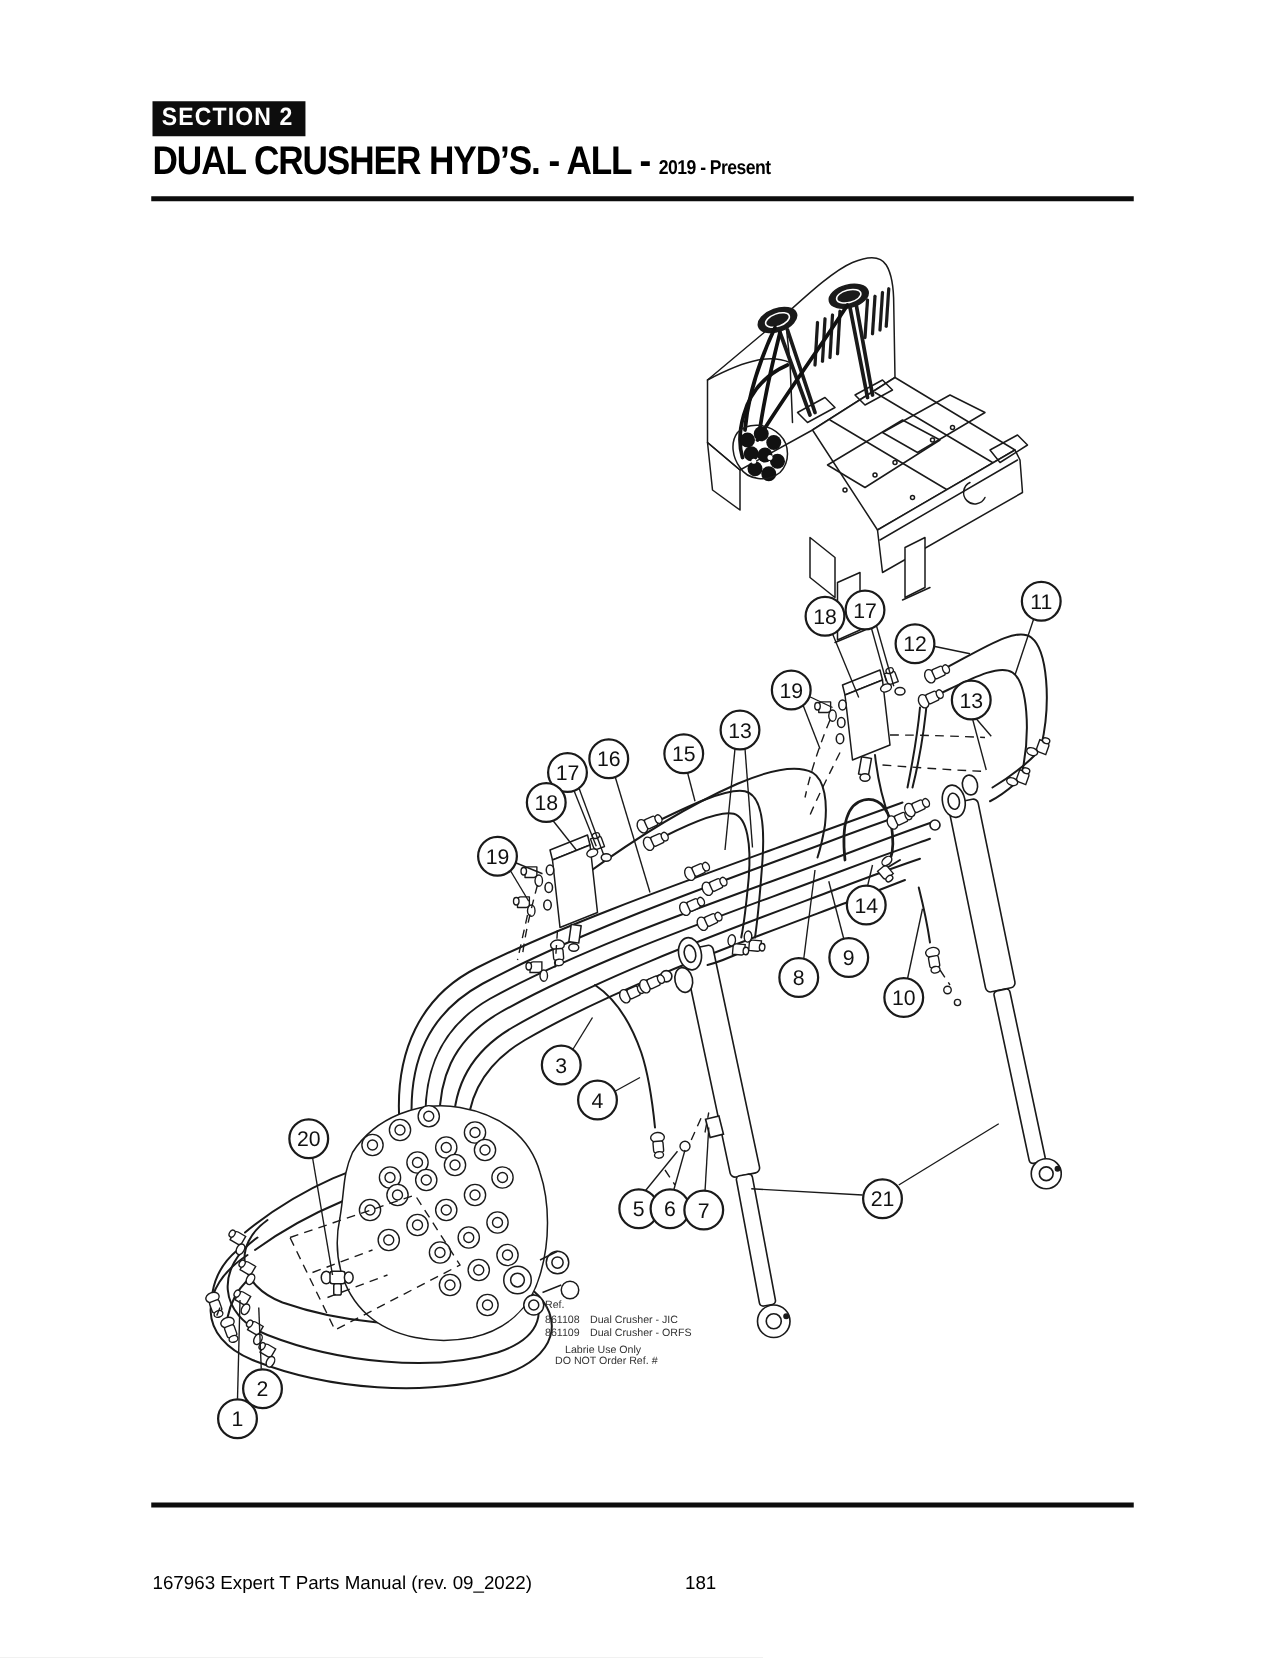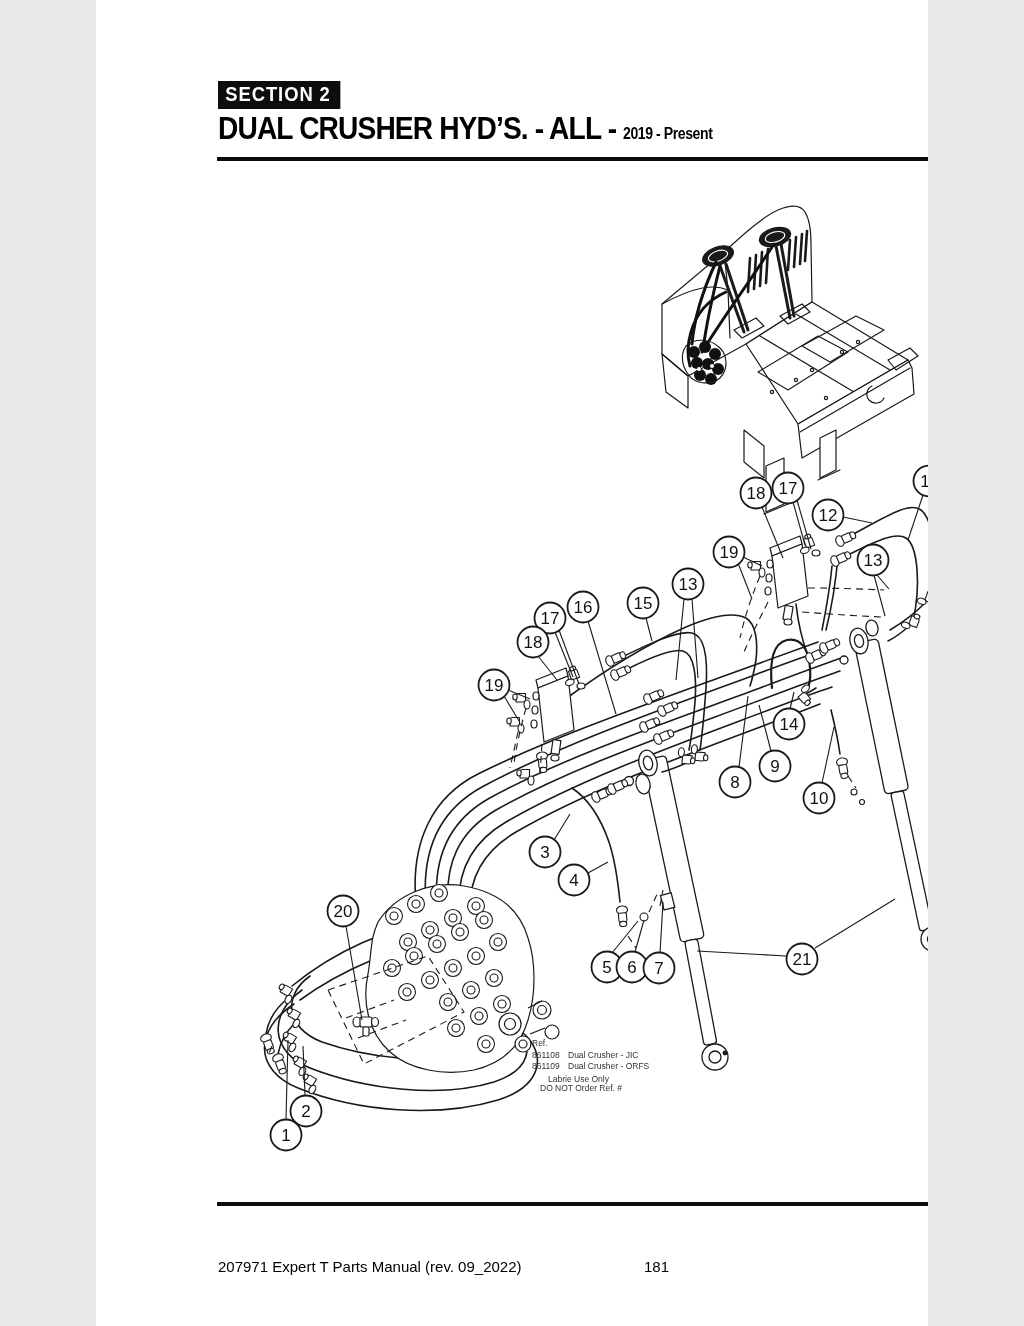"SECTION 2" .page { width: 832px -> 1024px }
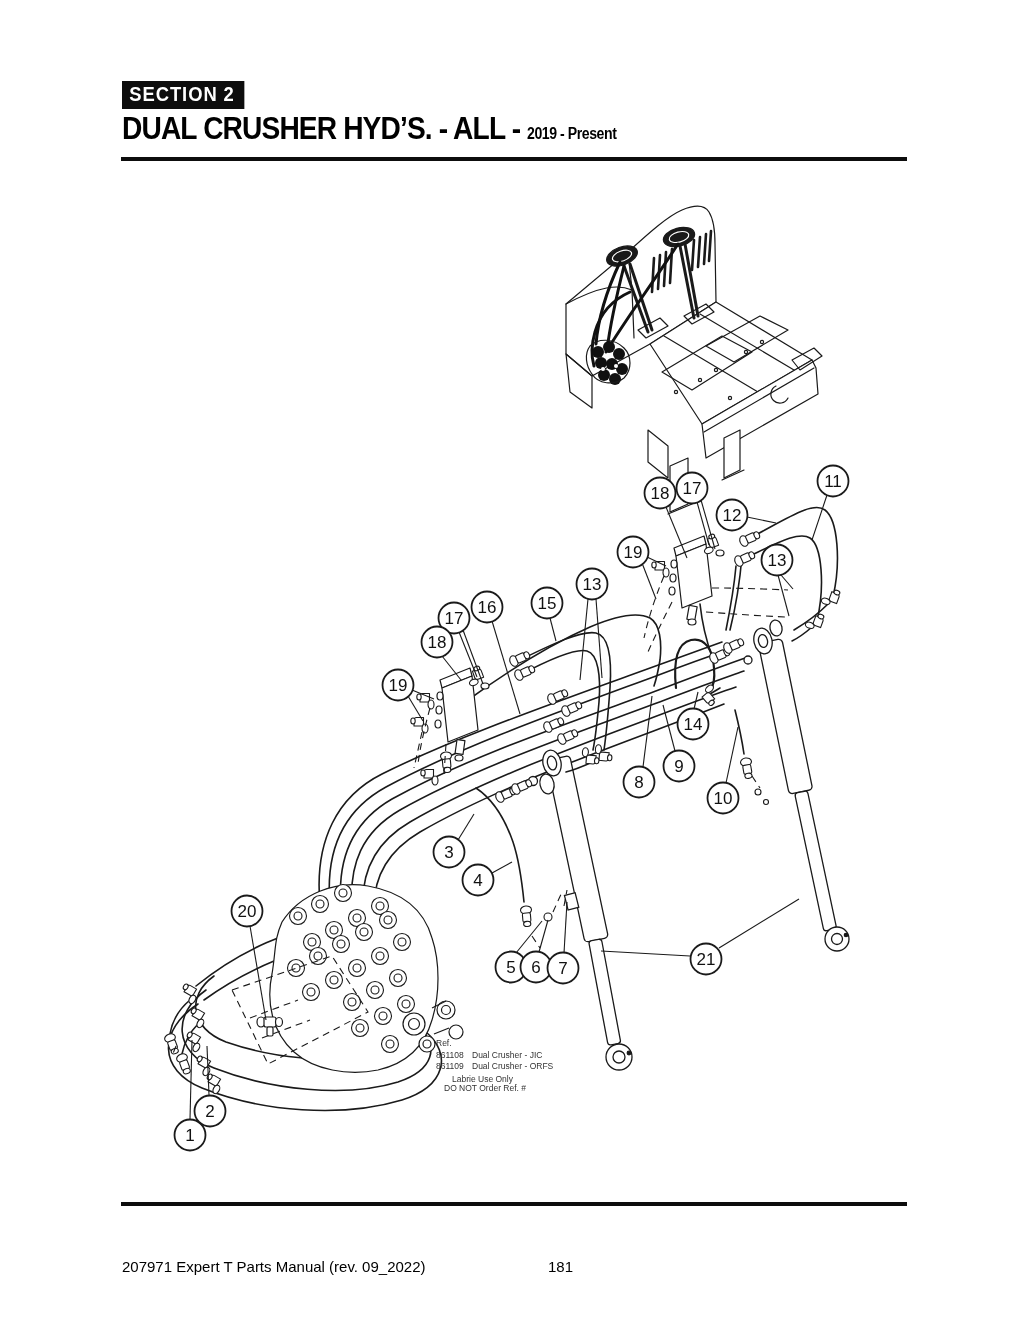"207971 Expert T Parts Manual" div.footer-left { text: 207971 -> 167963 }
